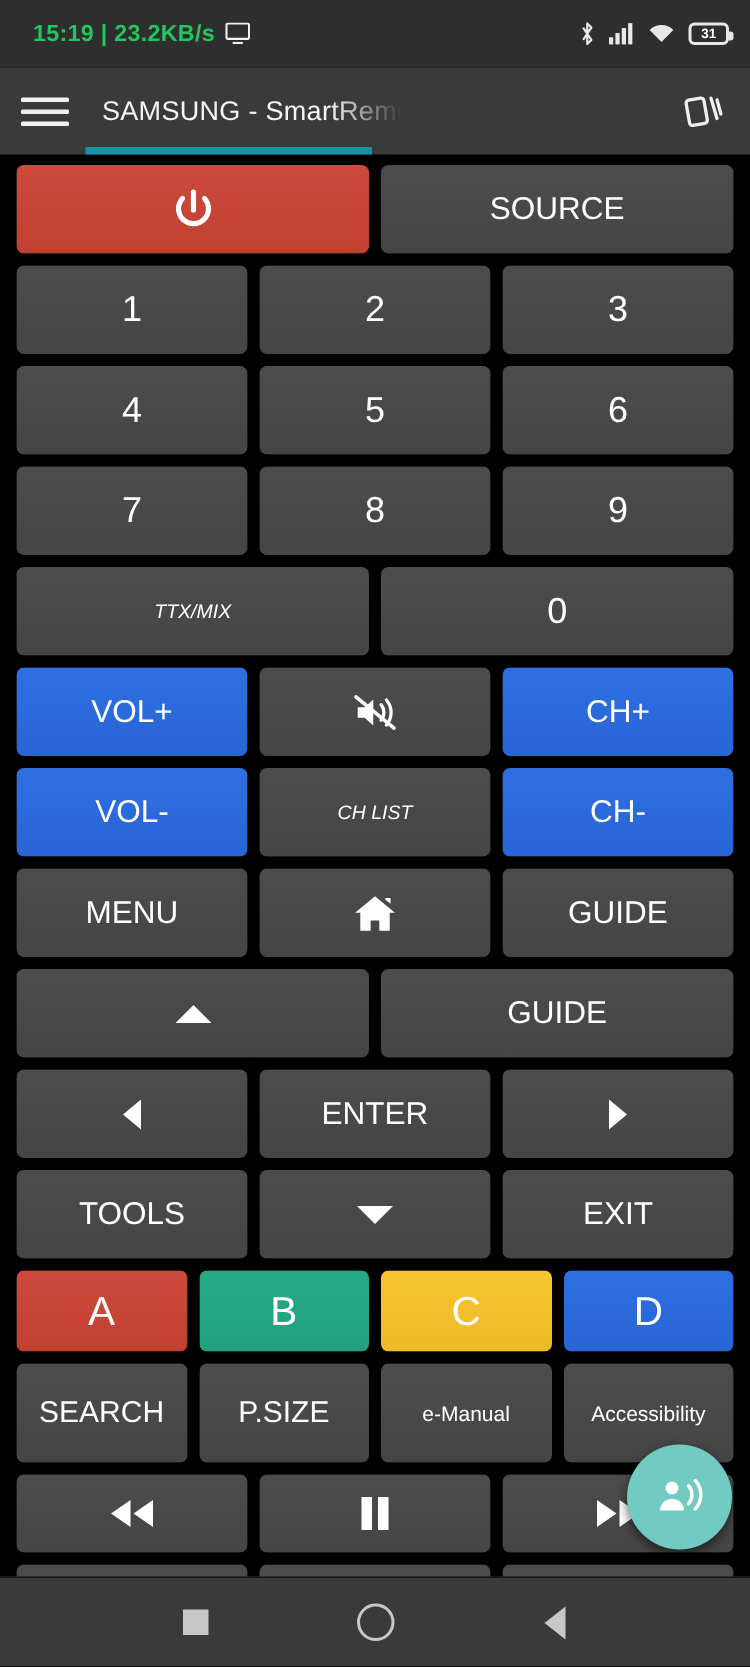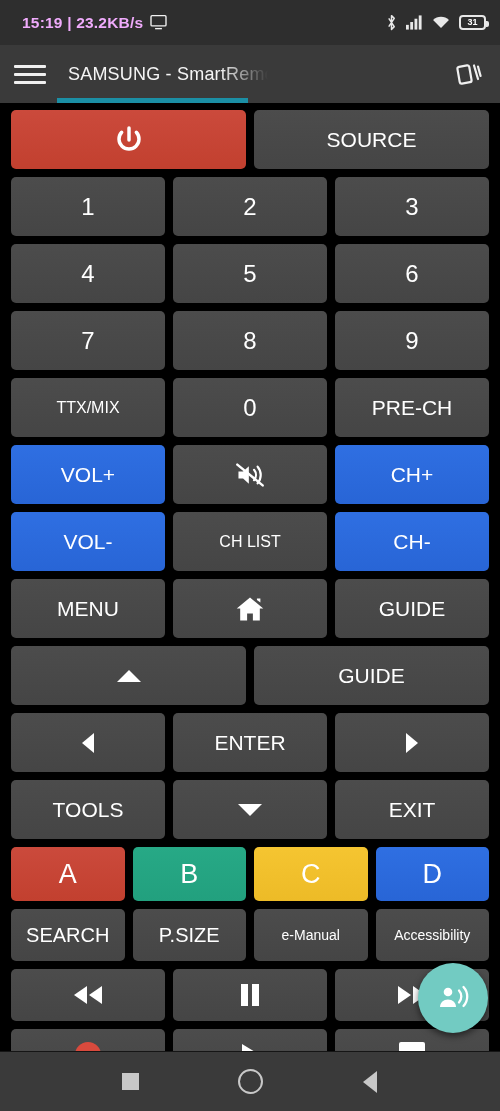"15:19 | 23.2KB/s" .sb-text { color: #f0abfc -> #22c55e }
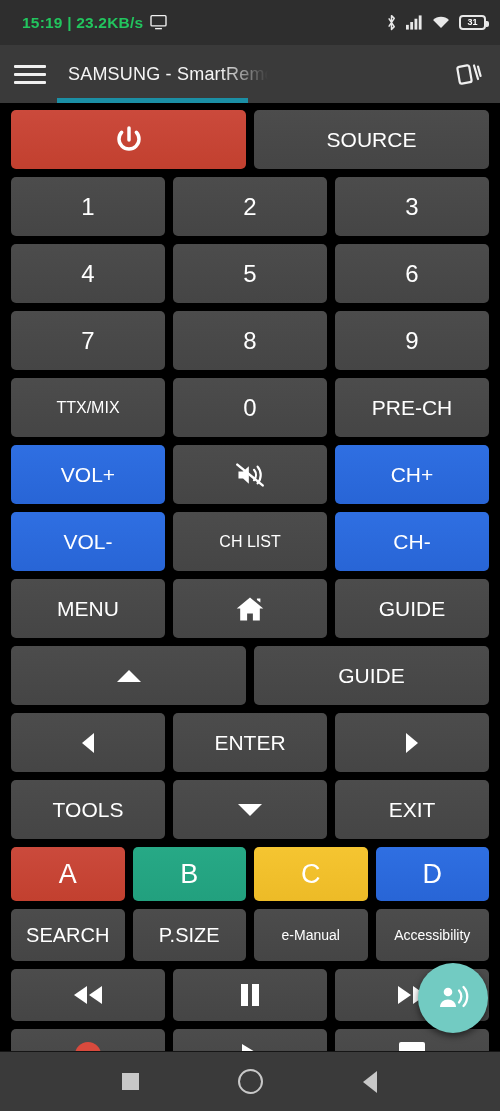"TTX/MIX" .btn.sm { font-size: 16px -> 13px; font-style: none -> italic }
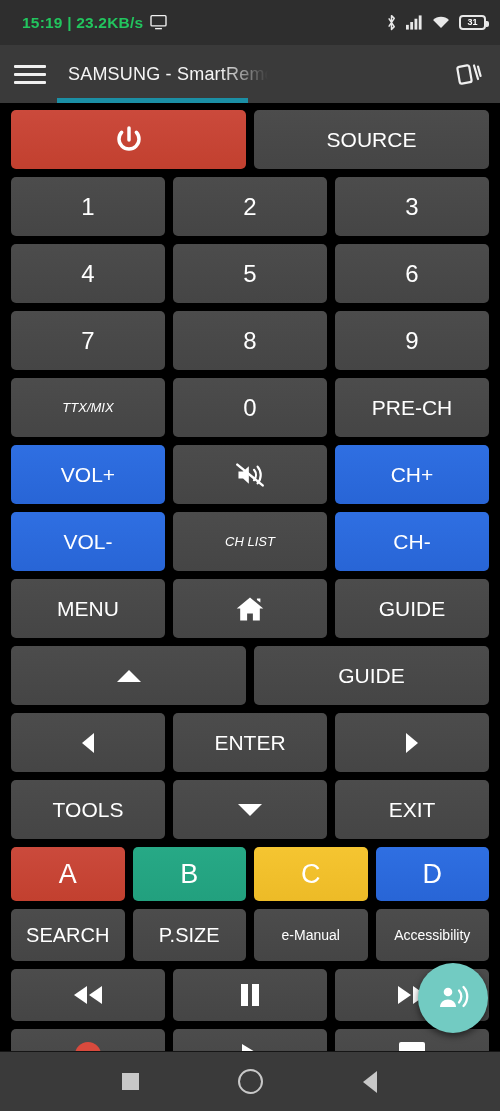"PRE-CH" div.btn { html: <div>PRE-CH</div> -> none }
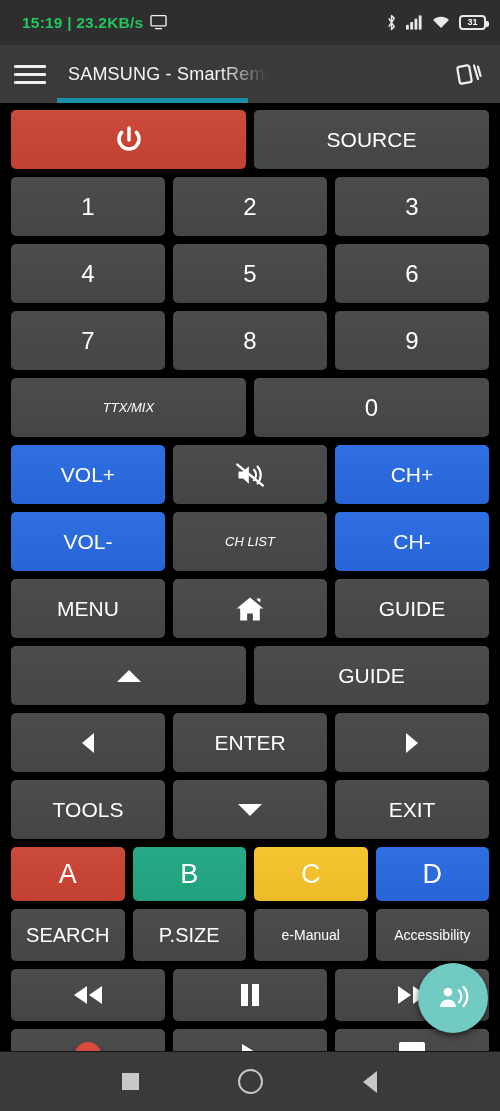"SEARCH" .row.quad .btn { height: 52px -> 66px }
